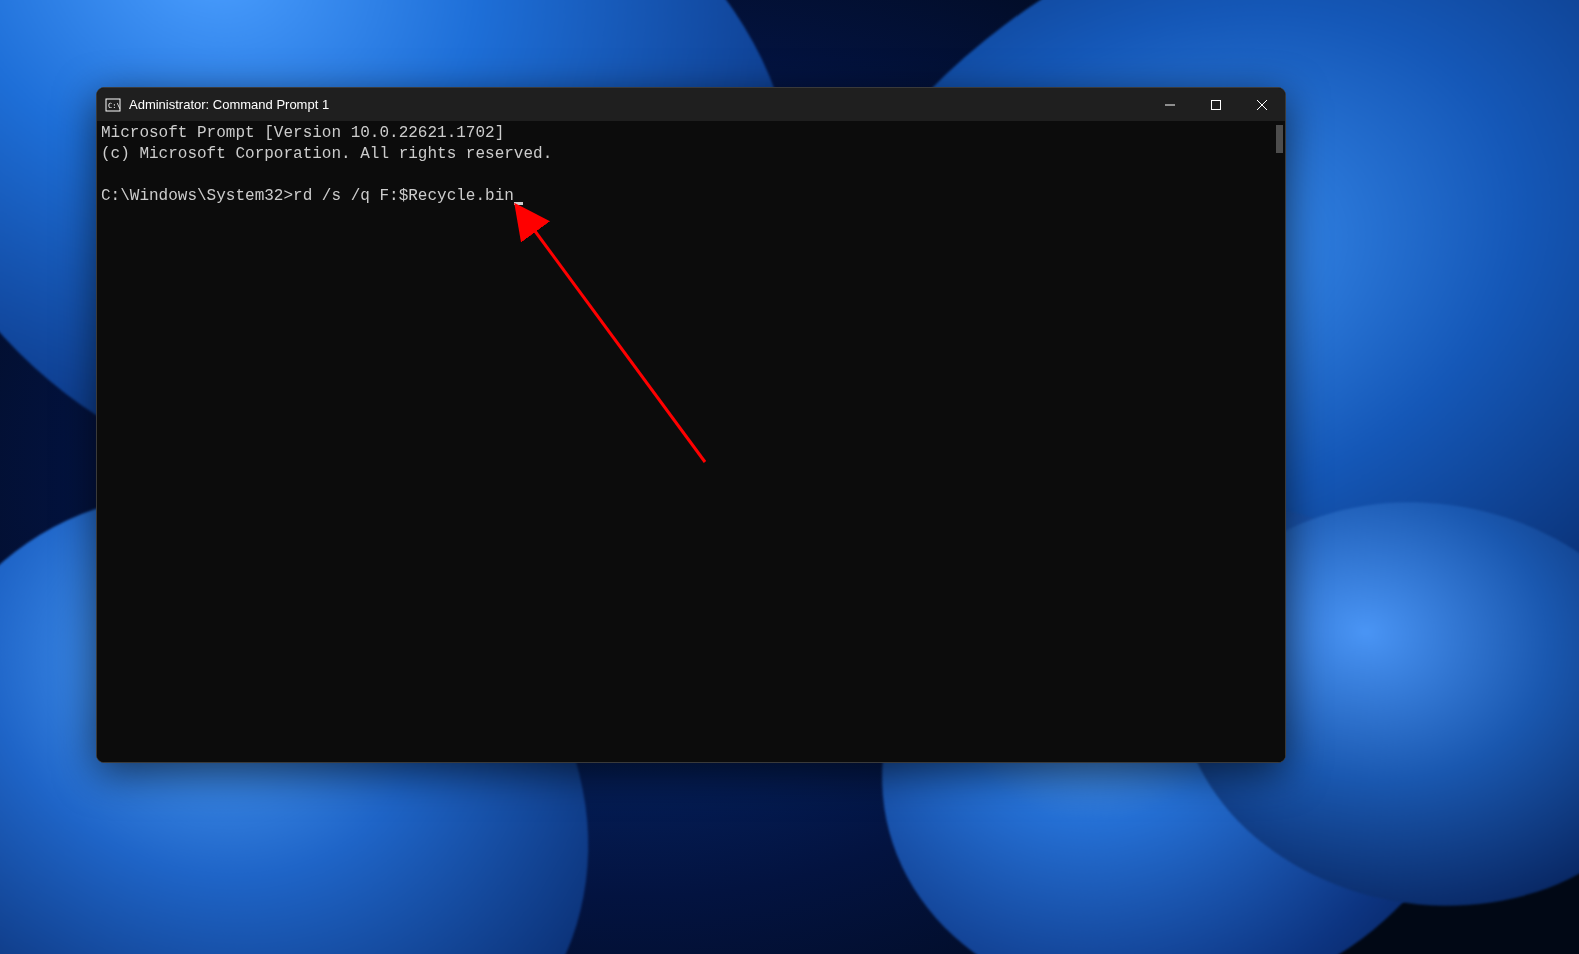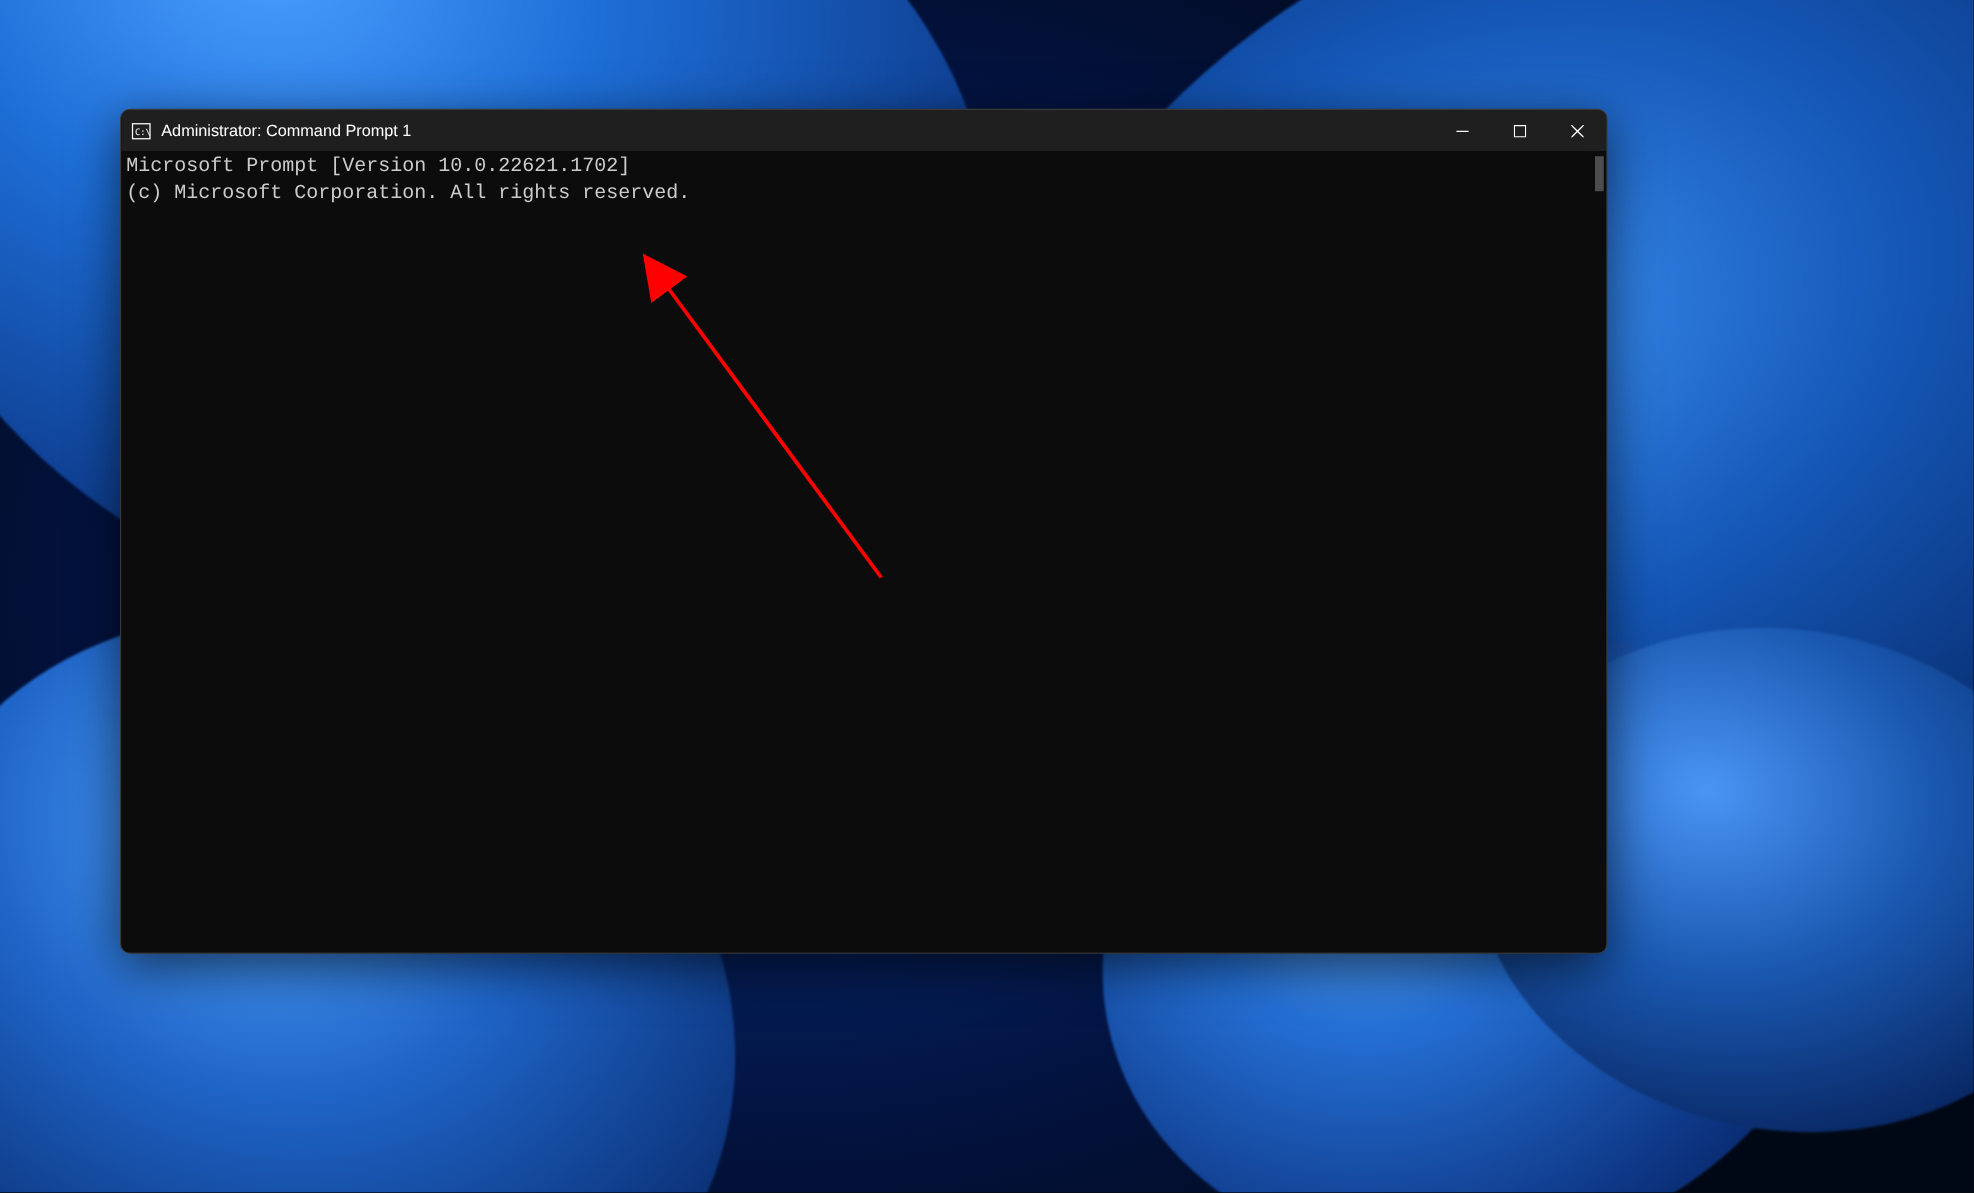"C:\Windows\System32>" span.prompt-line { html: none -> <span><span>C:\Windows\System32&gt;</span><span>rd /s /q F:$Recycle.bin</span><span></span></span> }
